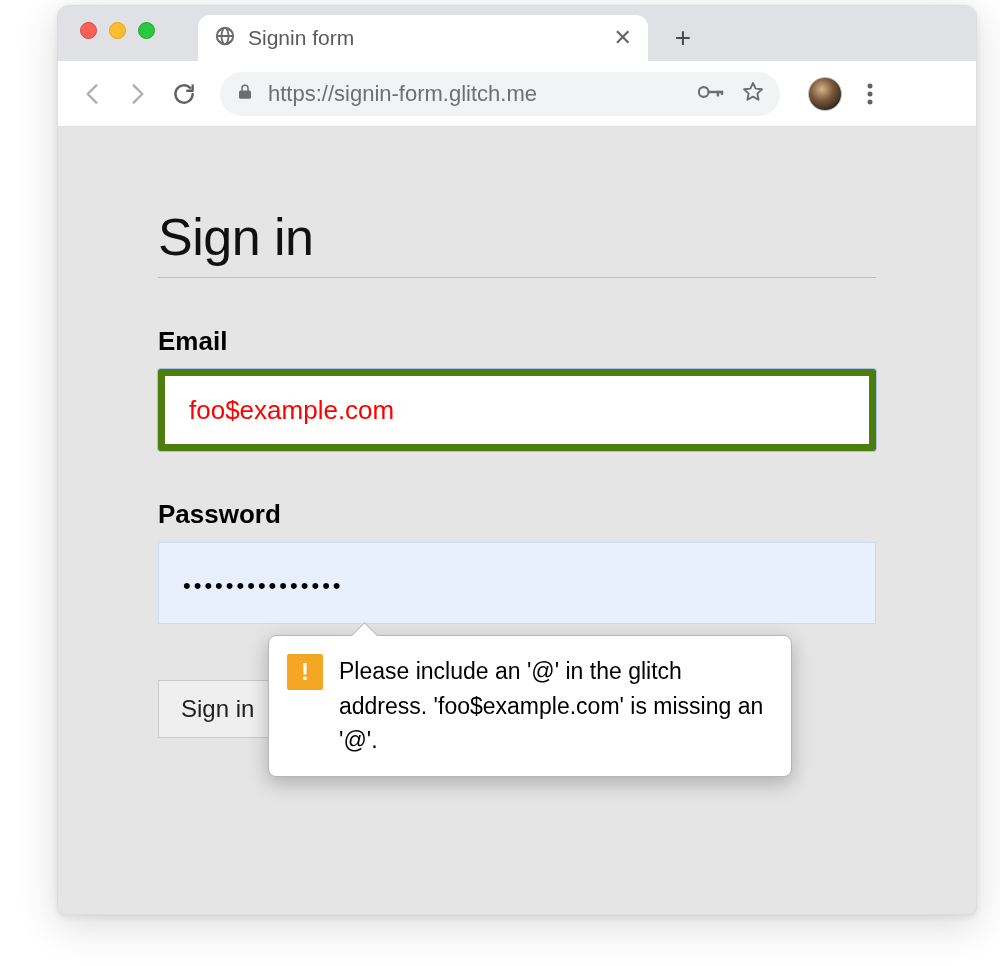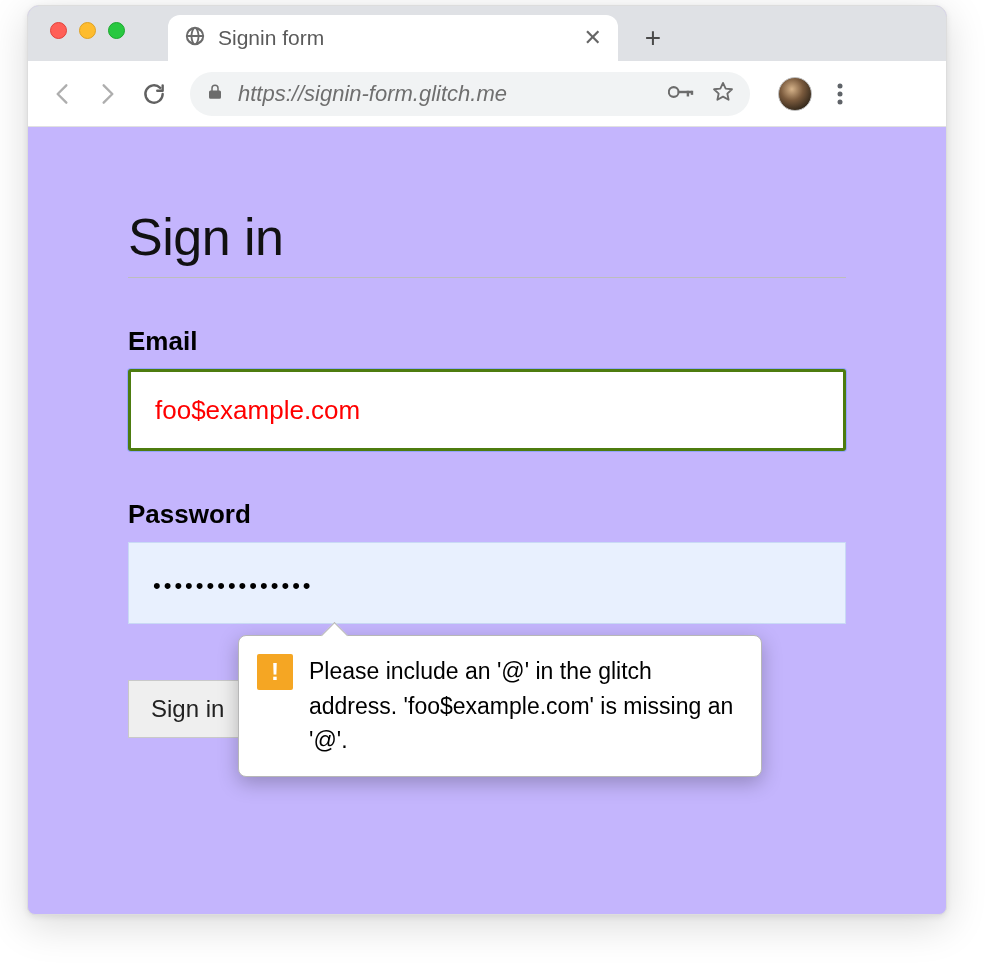"Signin form" .window { background: #c4b5fd -> #e5e5e5; left: 27px -> 57px }
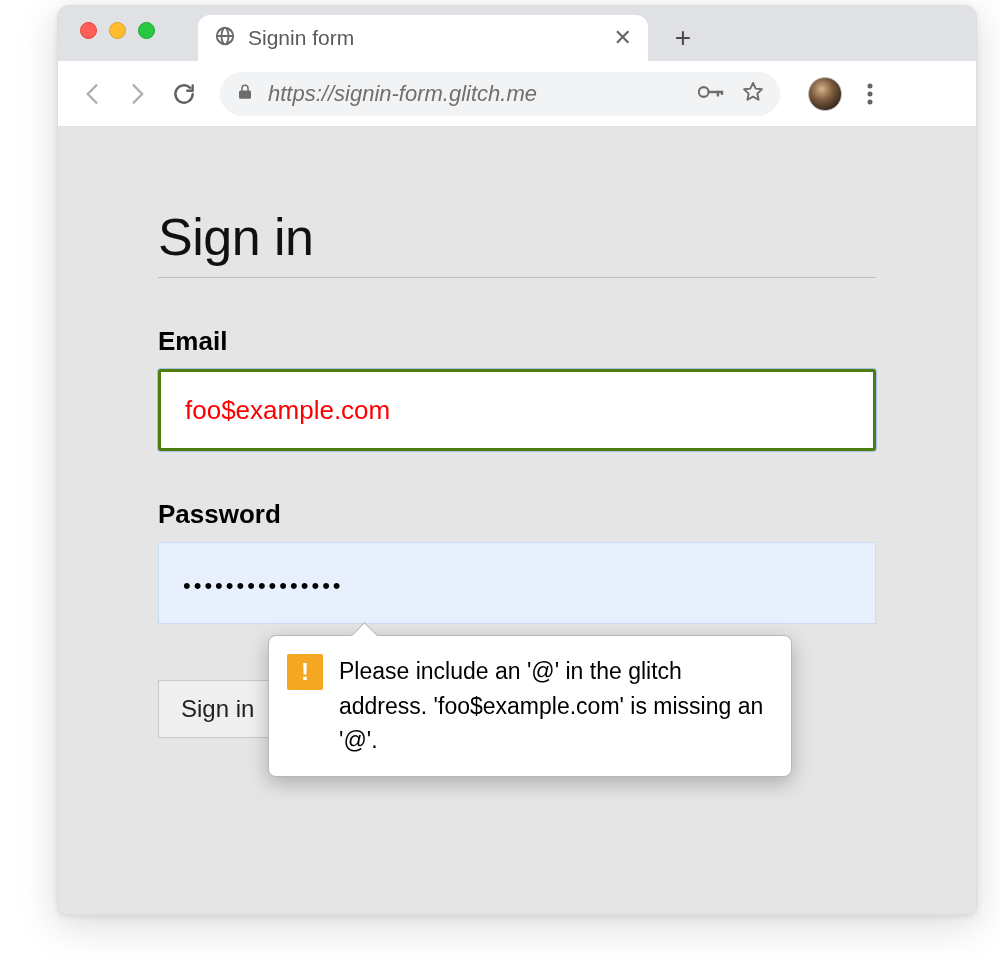"https://signin-form.glitch.me" .omnibox { font-style: italic -> none }
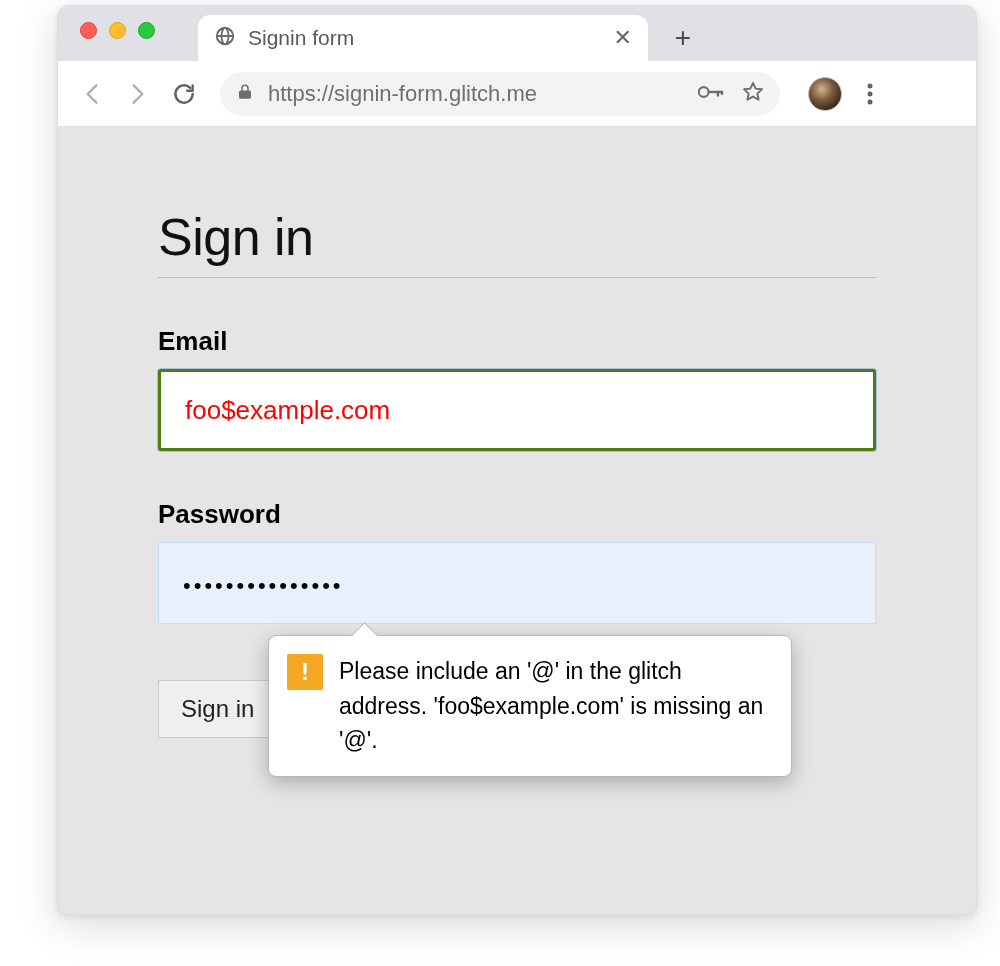"foo$example.com" .input.invalid { border: 3px solid #4d7c0f -> 7px solid #4d7c0f }
